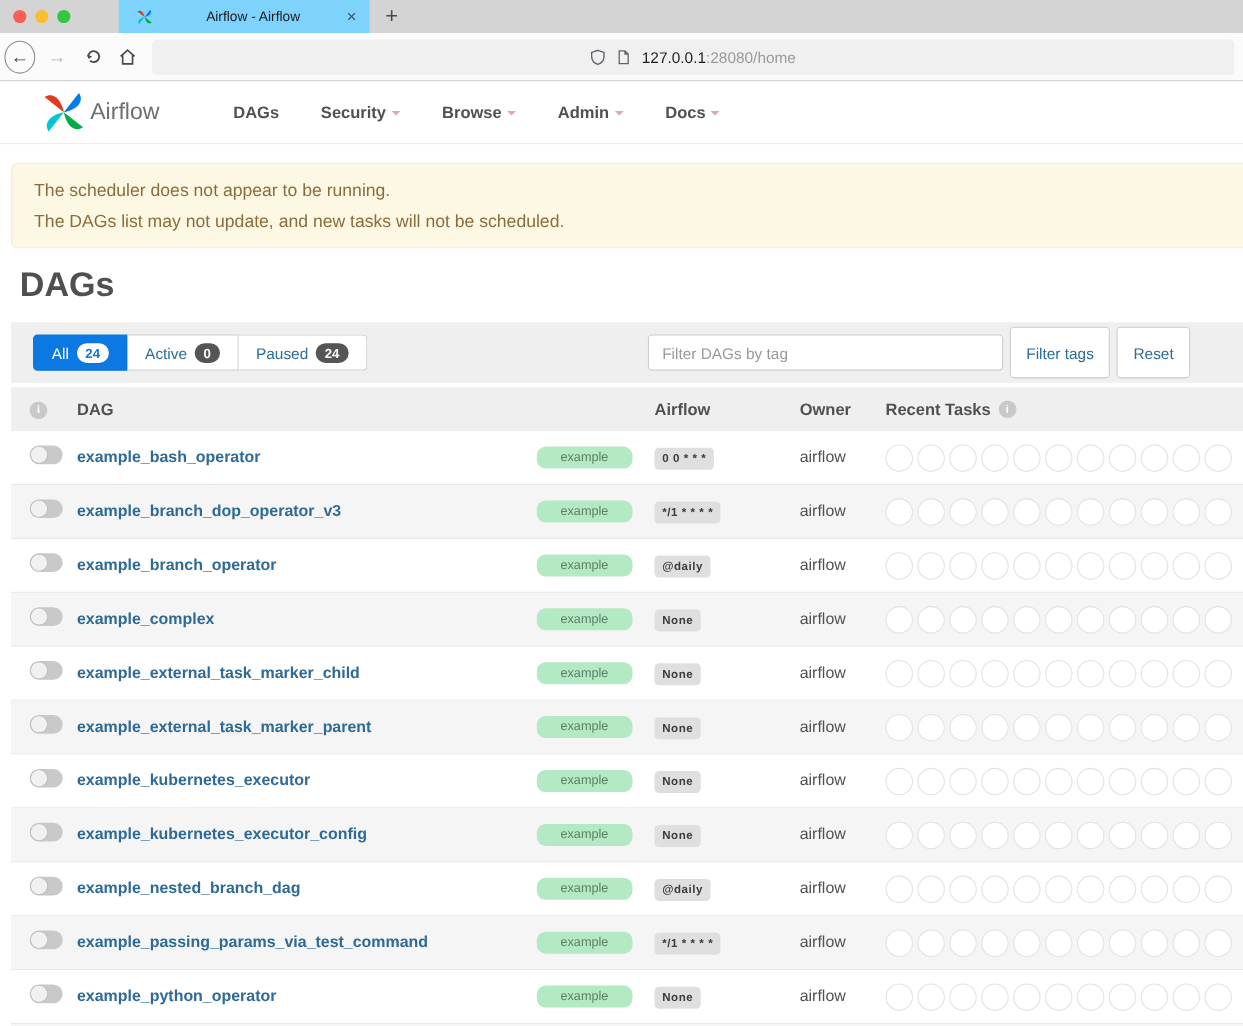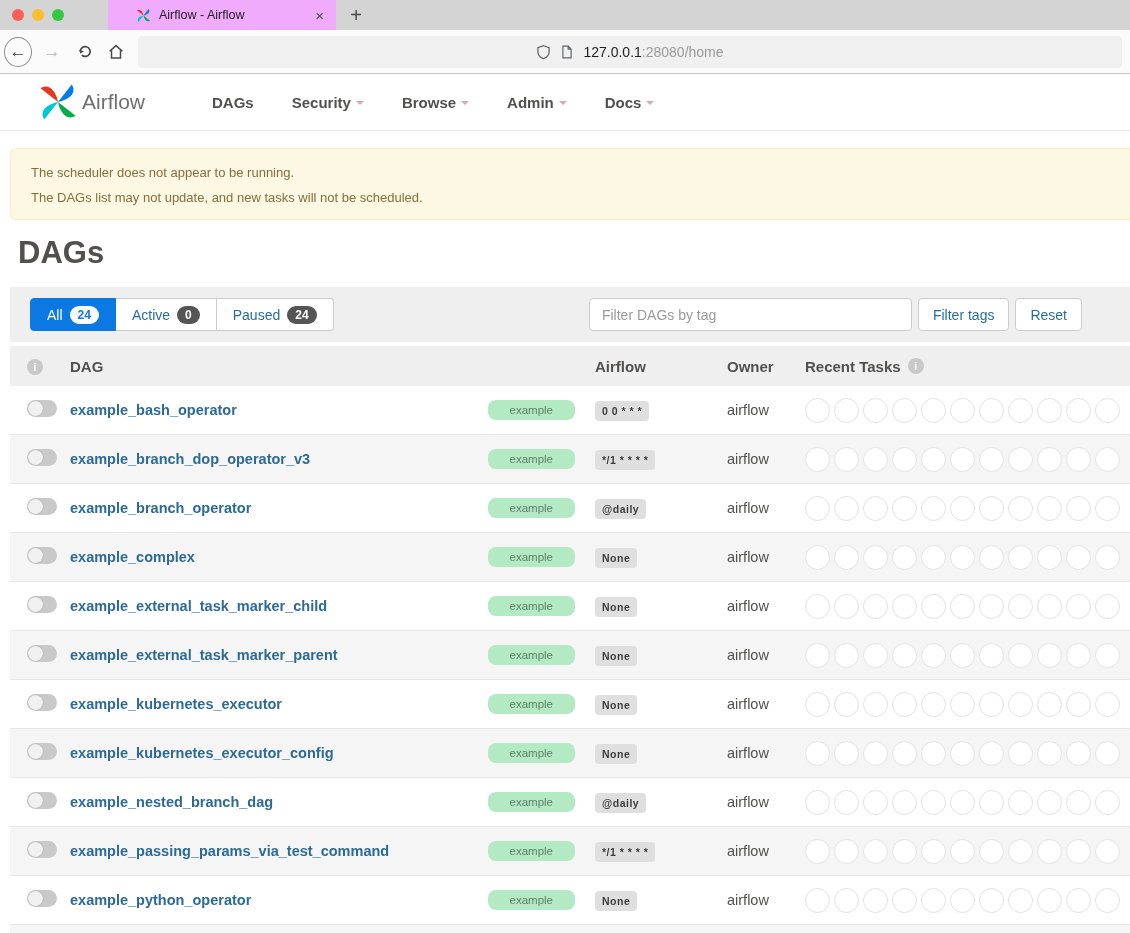"Airflow - Airflow" .tab { background: #f0abfc -> #7dd3fc; padding: 0 10px 0 28px -> 0 10px 0 16px; text-align: none -> center }
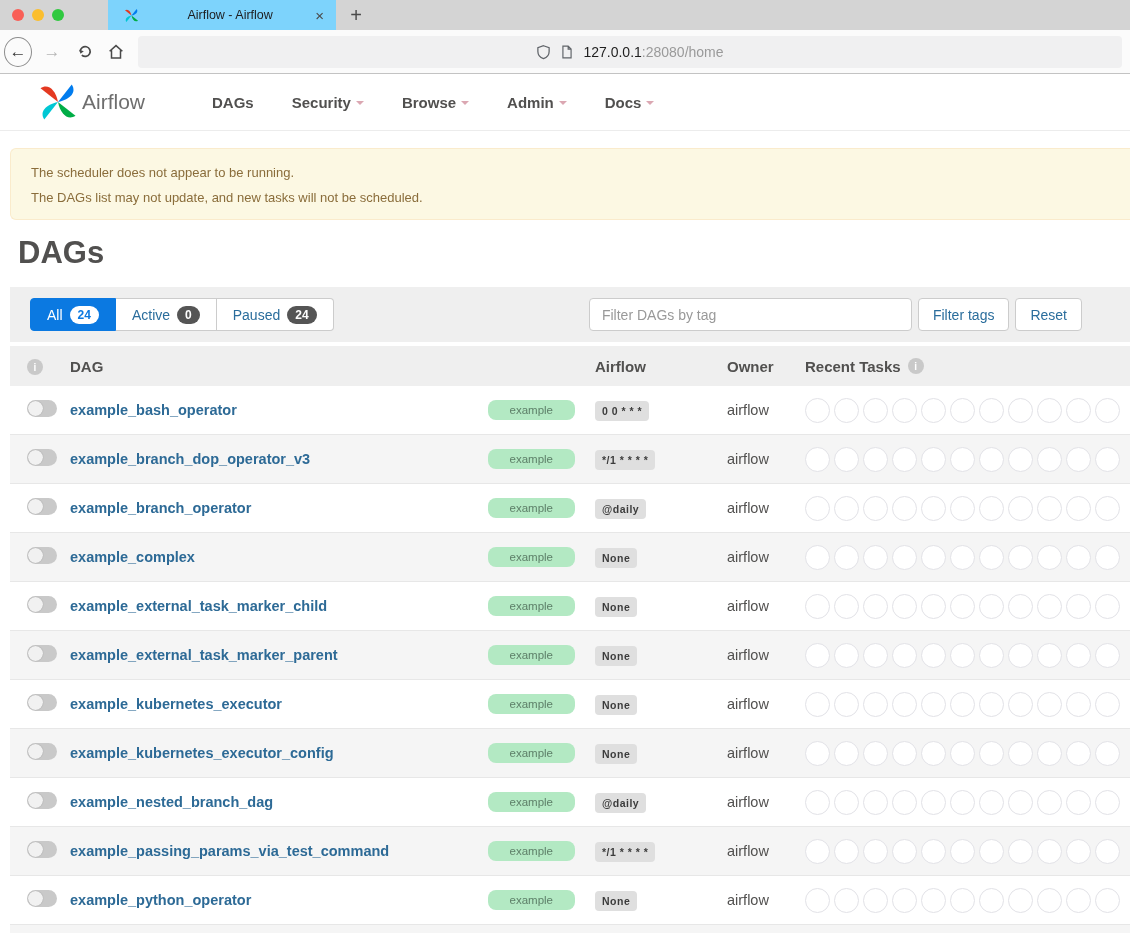"The scheduler does not appear" .banner { font-size: 13px -> 16px }
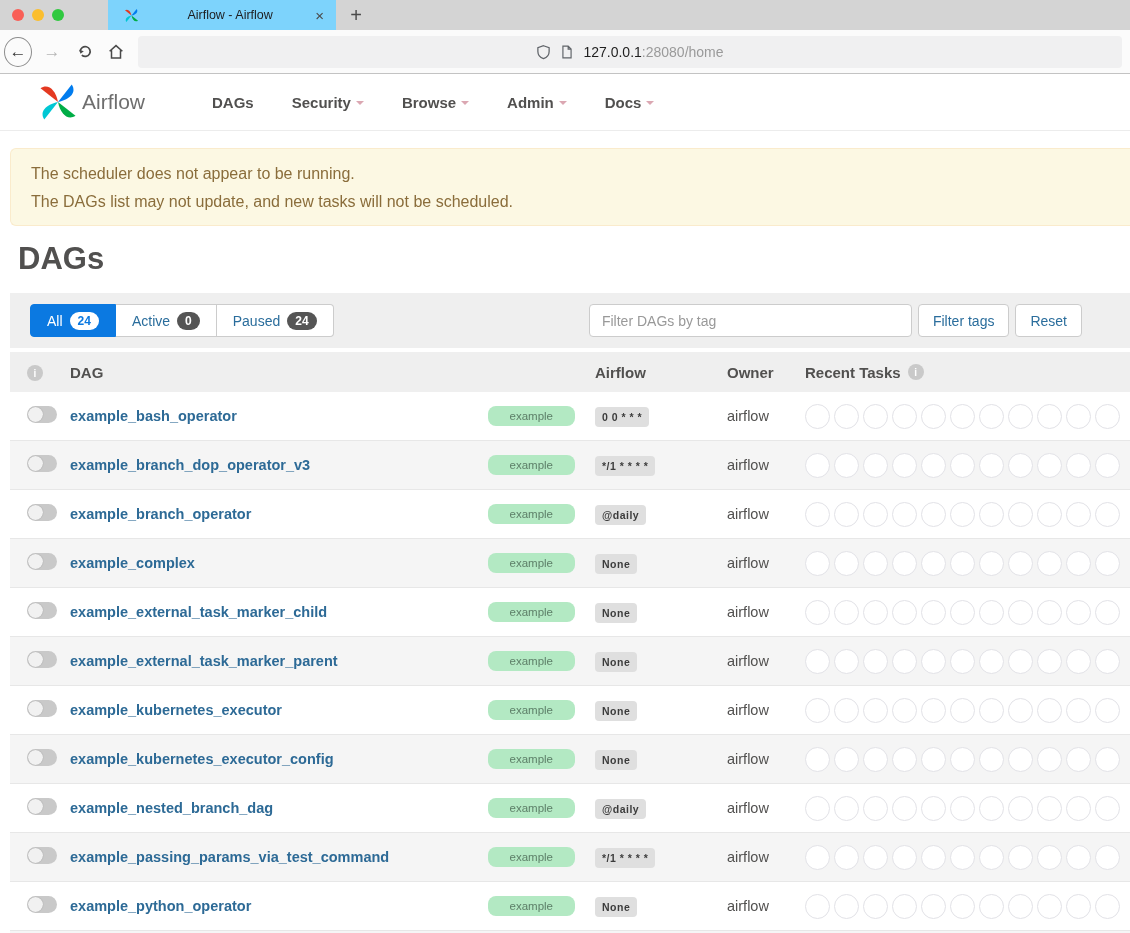"Filter tags" .obtn { height: 33px -> 47px }
